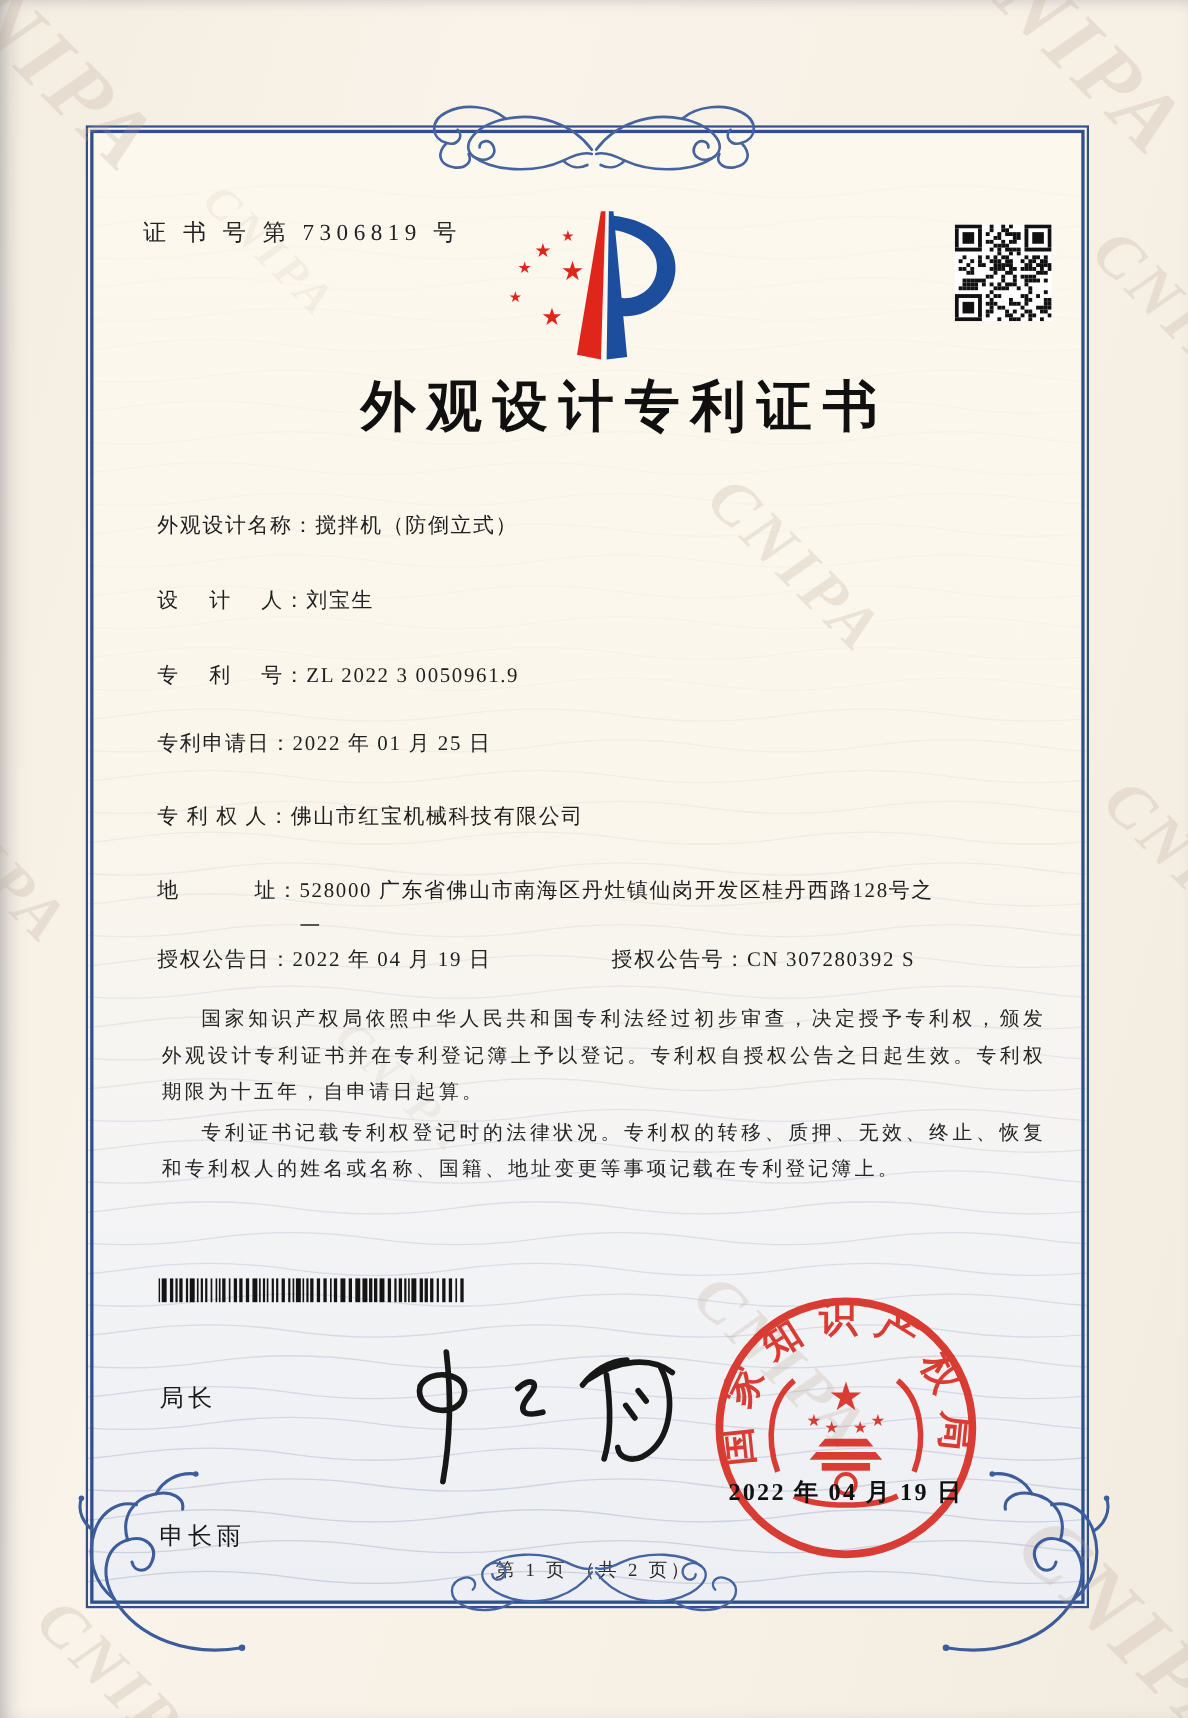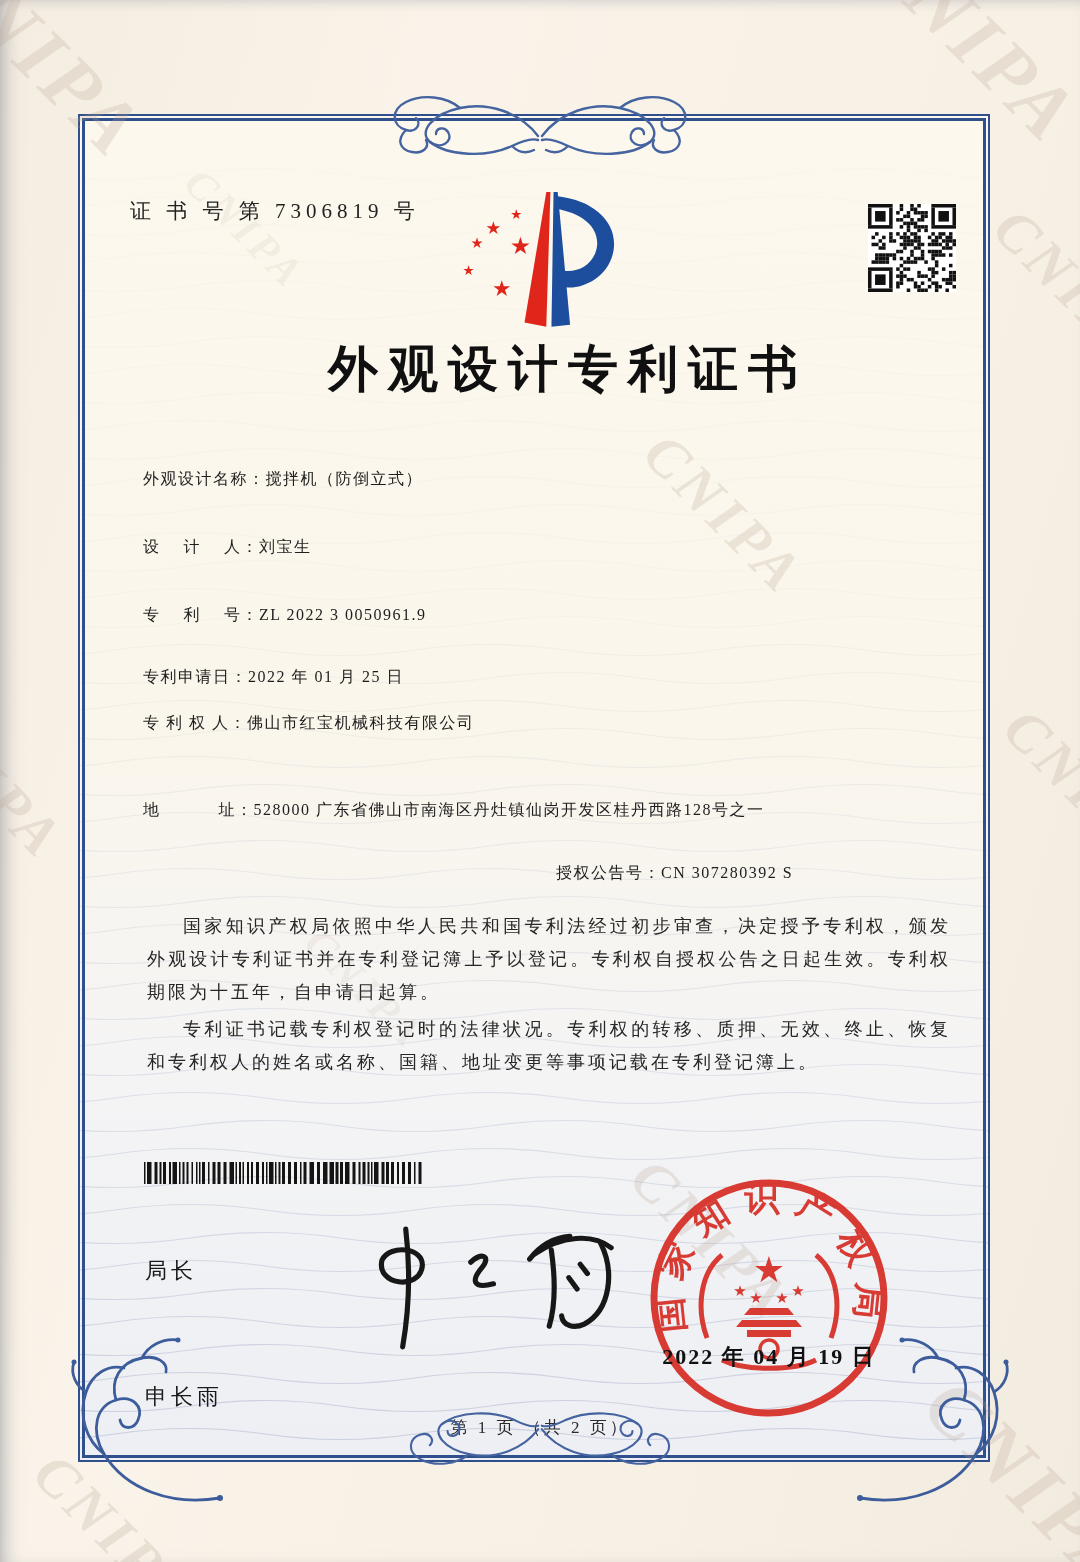"外观设计名称：搅拌机（防倒立式）" .row { font-size: 16px -> 19px }
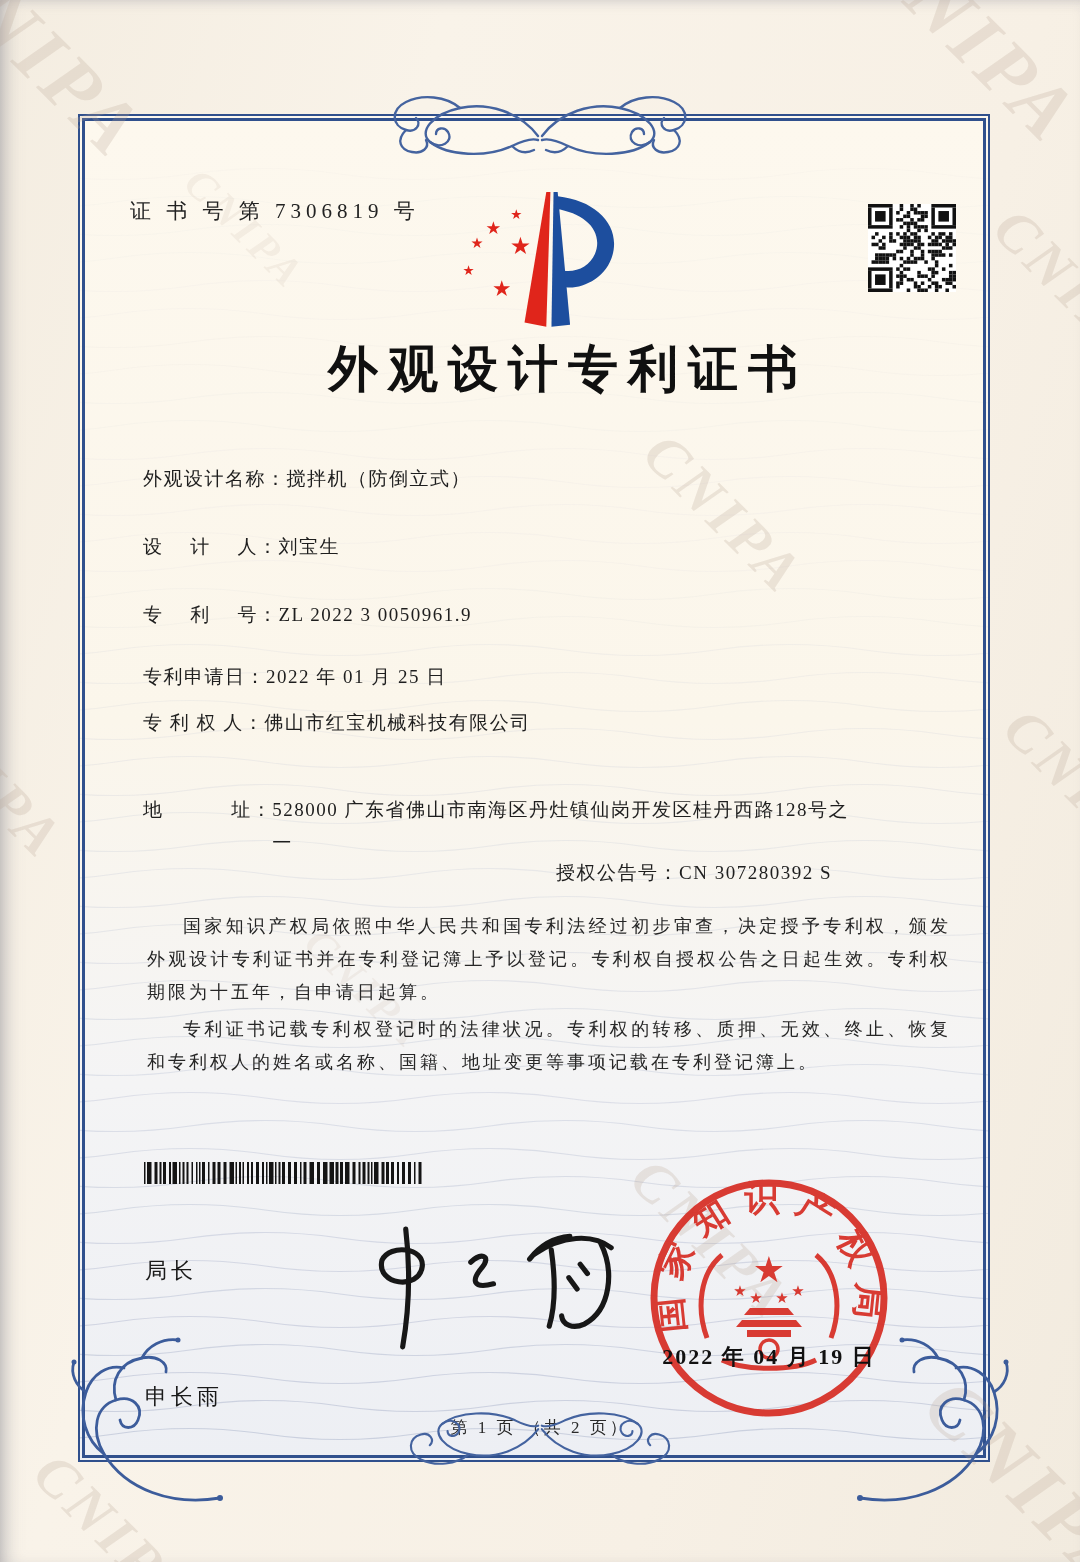"专 利 权 人：佛山市红宝机械科技有限公司" div.row { top: 706px -> 726px }
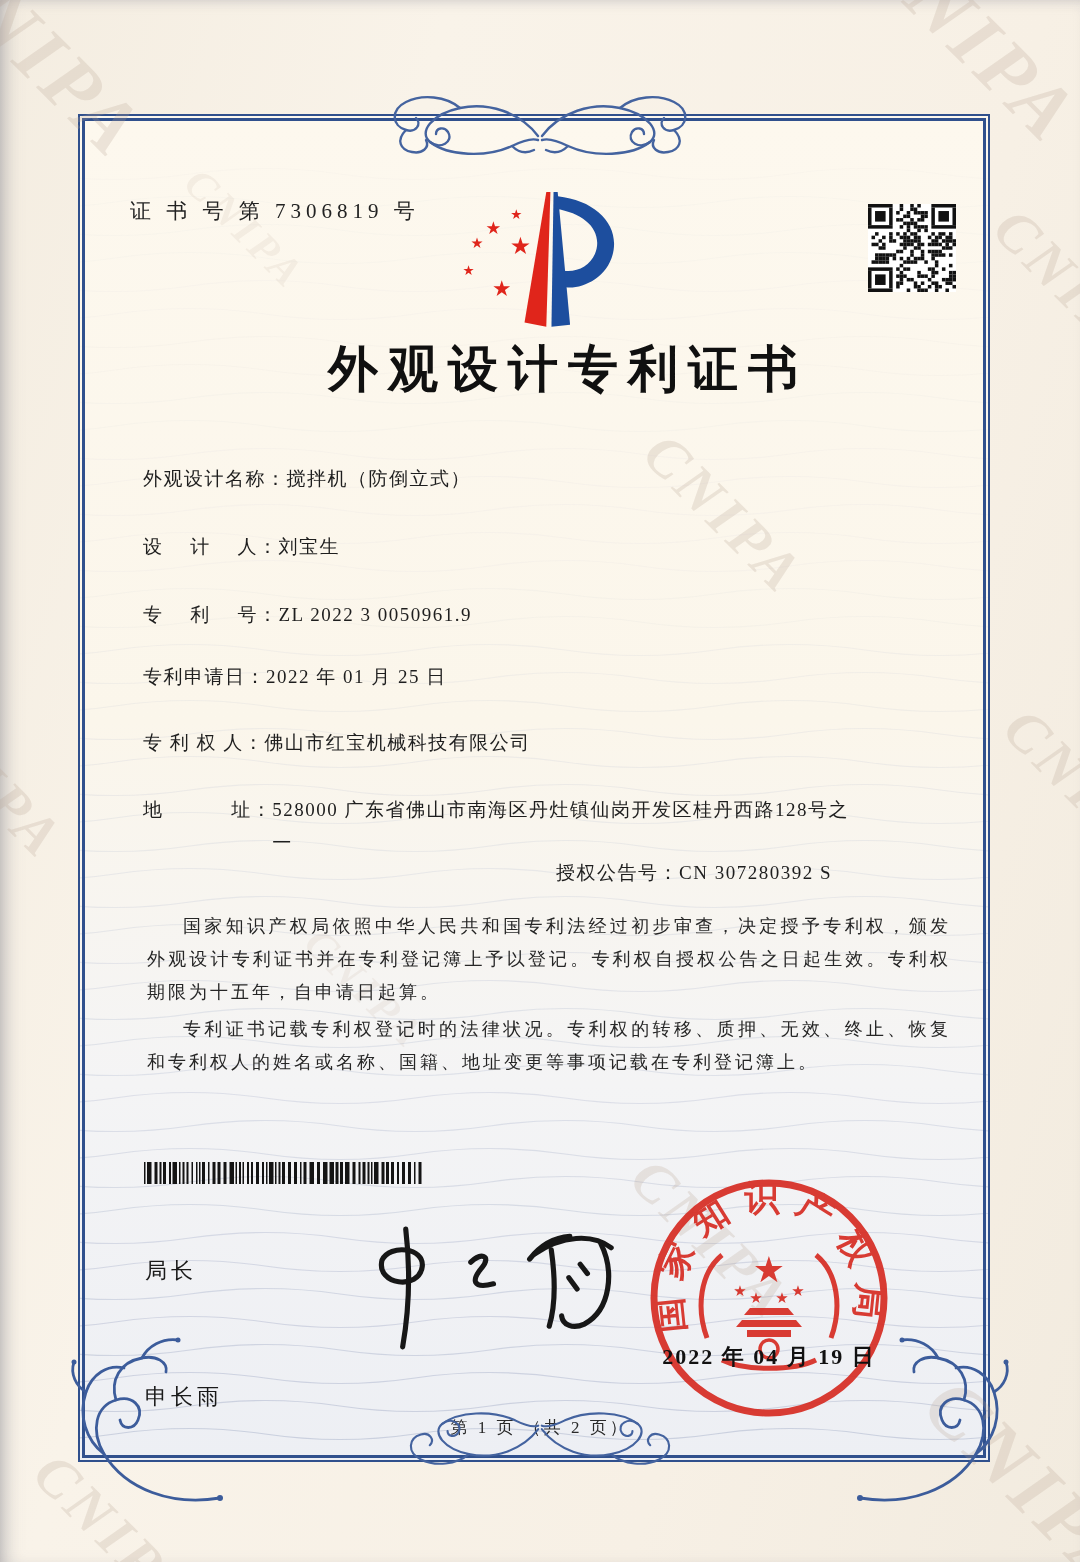"授权公告日：2022 年 04 月 19" div.row { html: none -> <div> <span>授权公告日：</span><span>2022 年 04 月 19 日</span> </div> }
